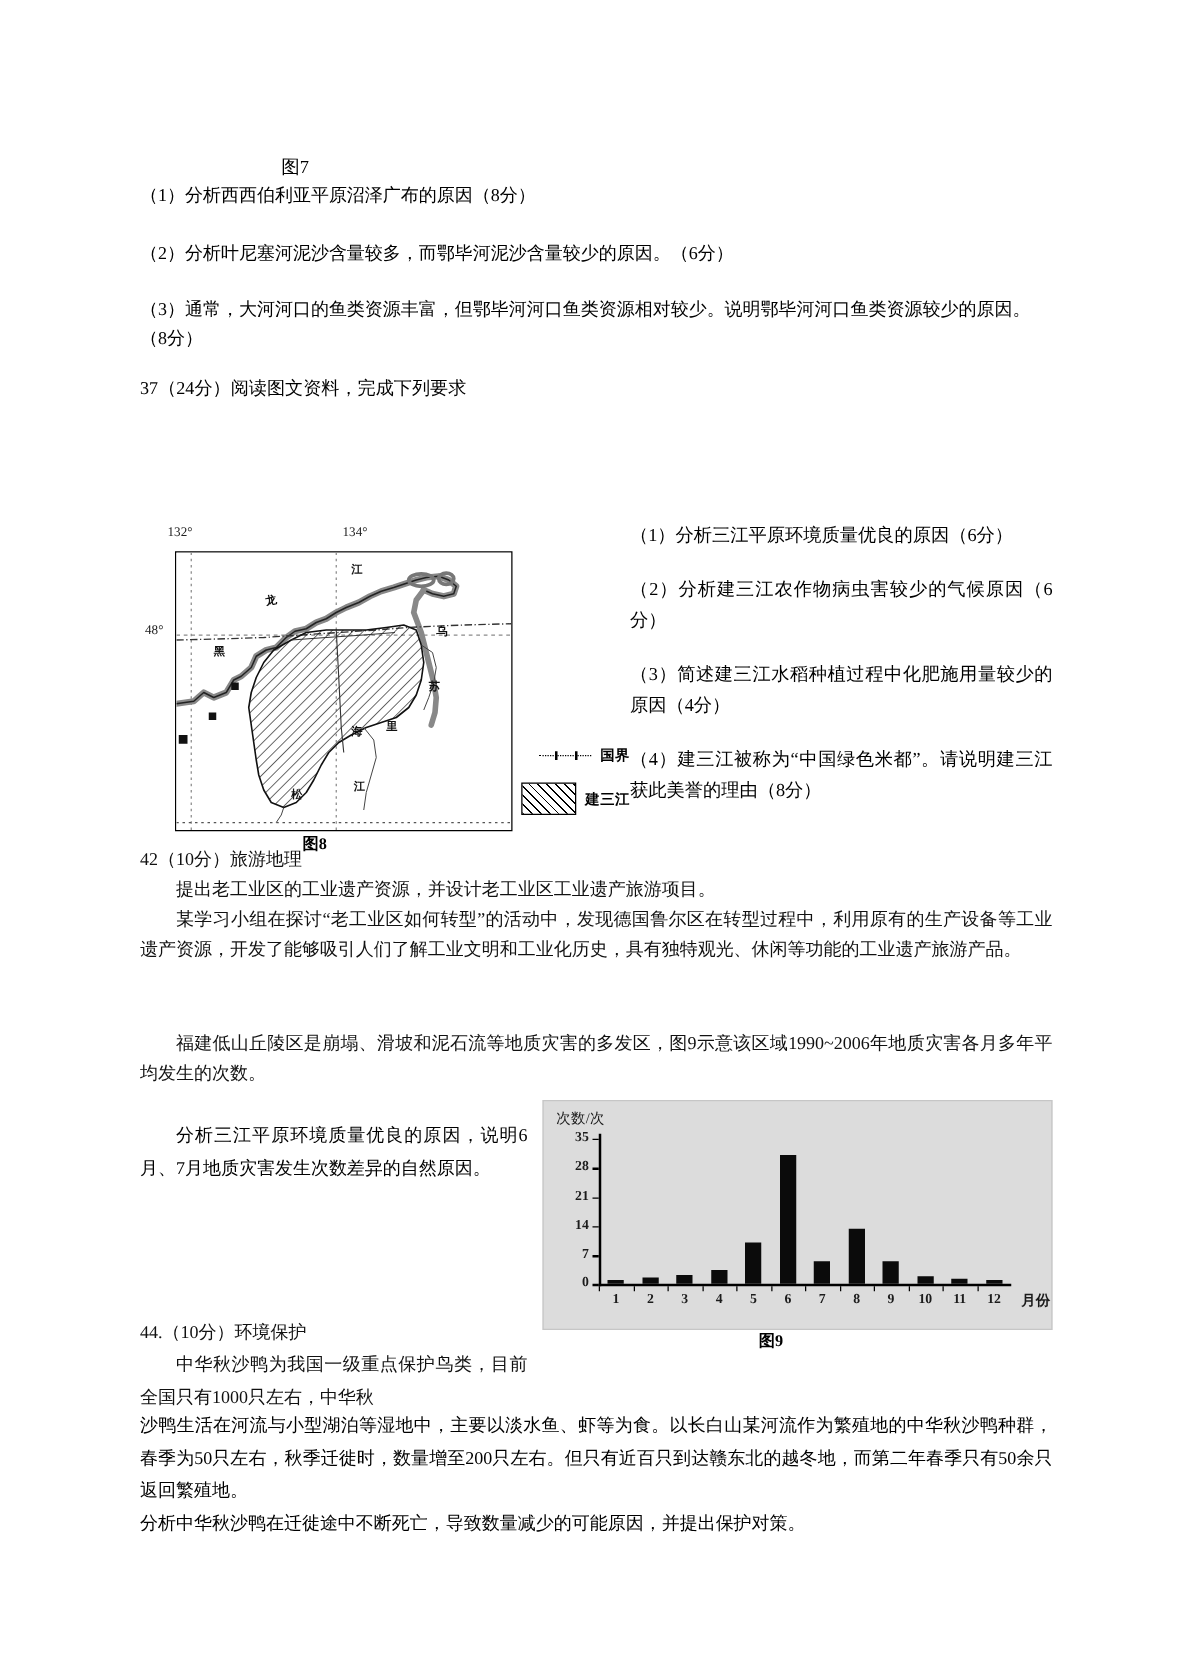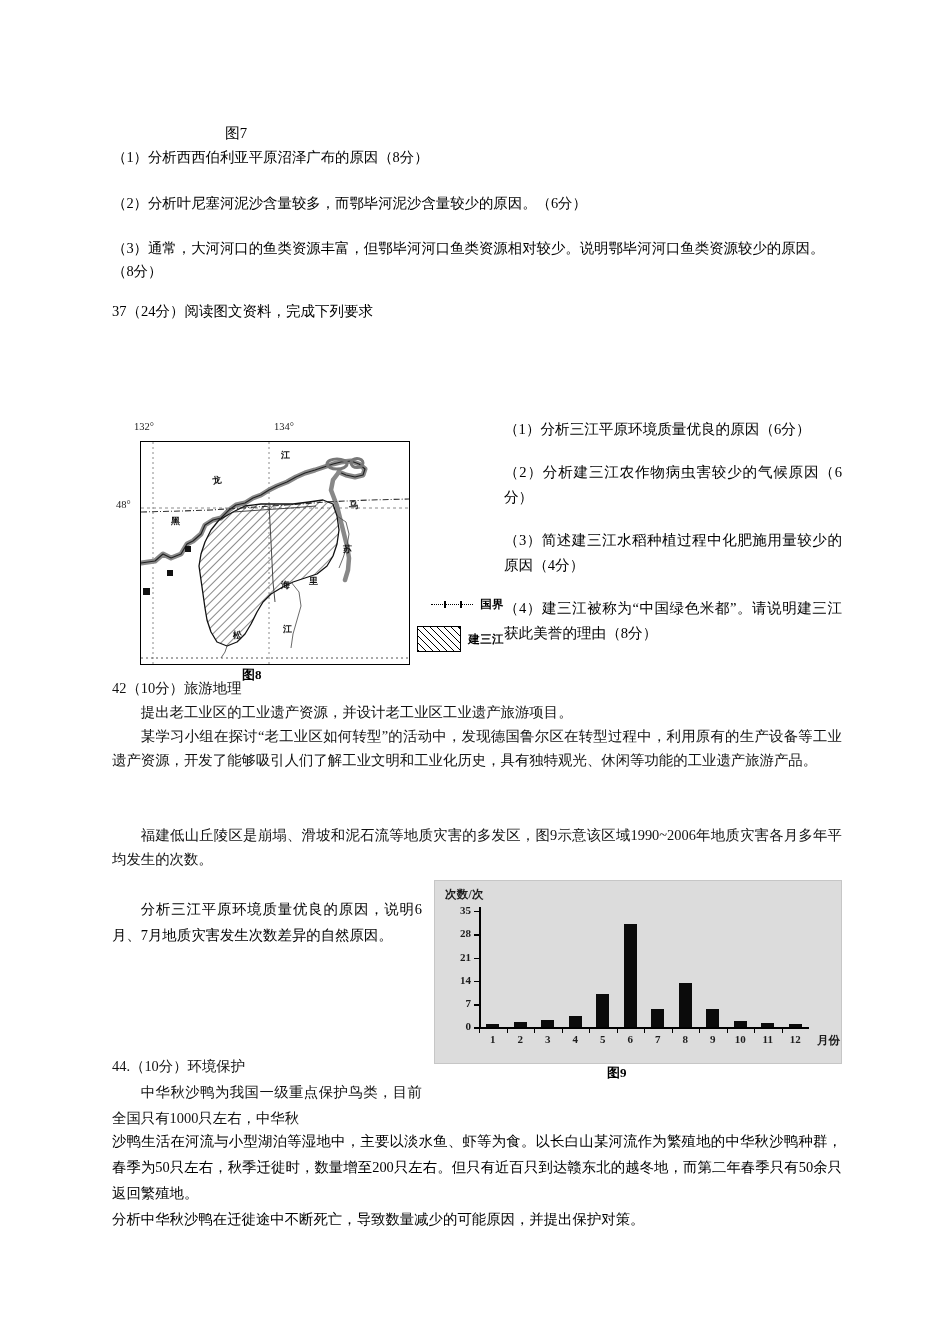"次数/次" .chart-ylabel { font-weight: bold -> normal }
